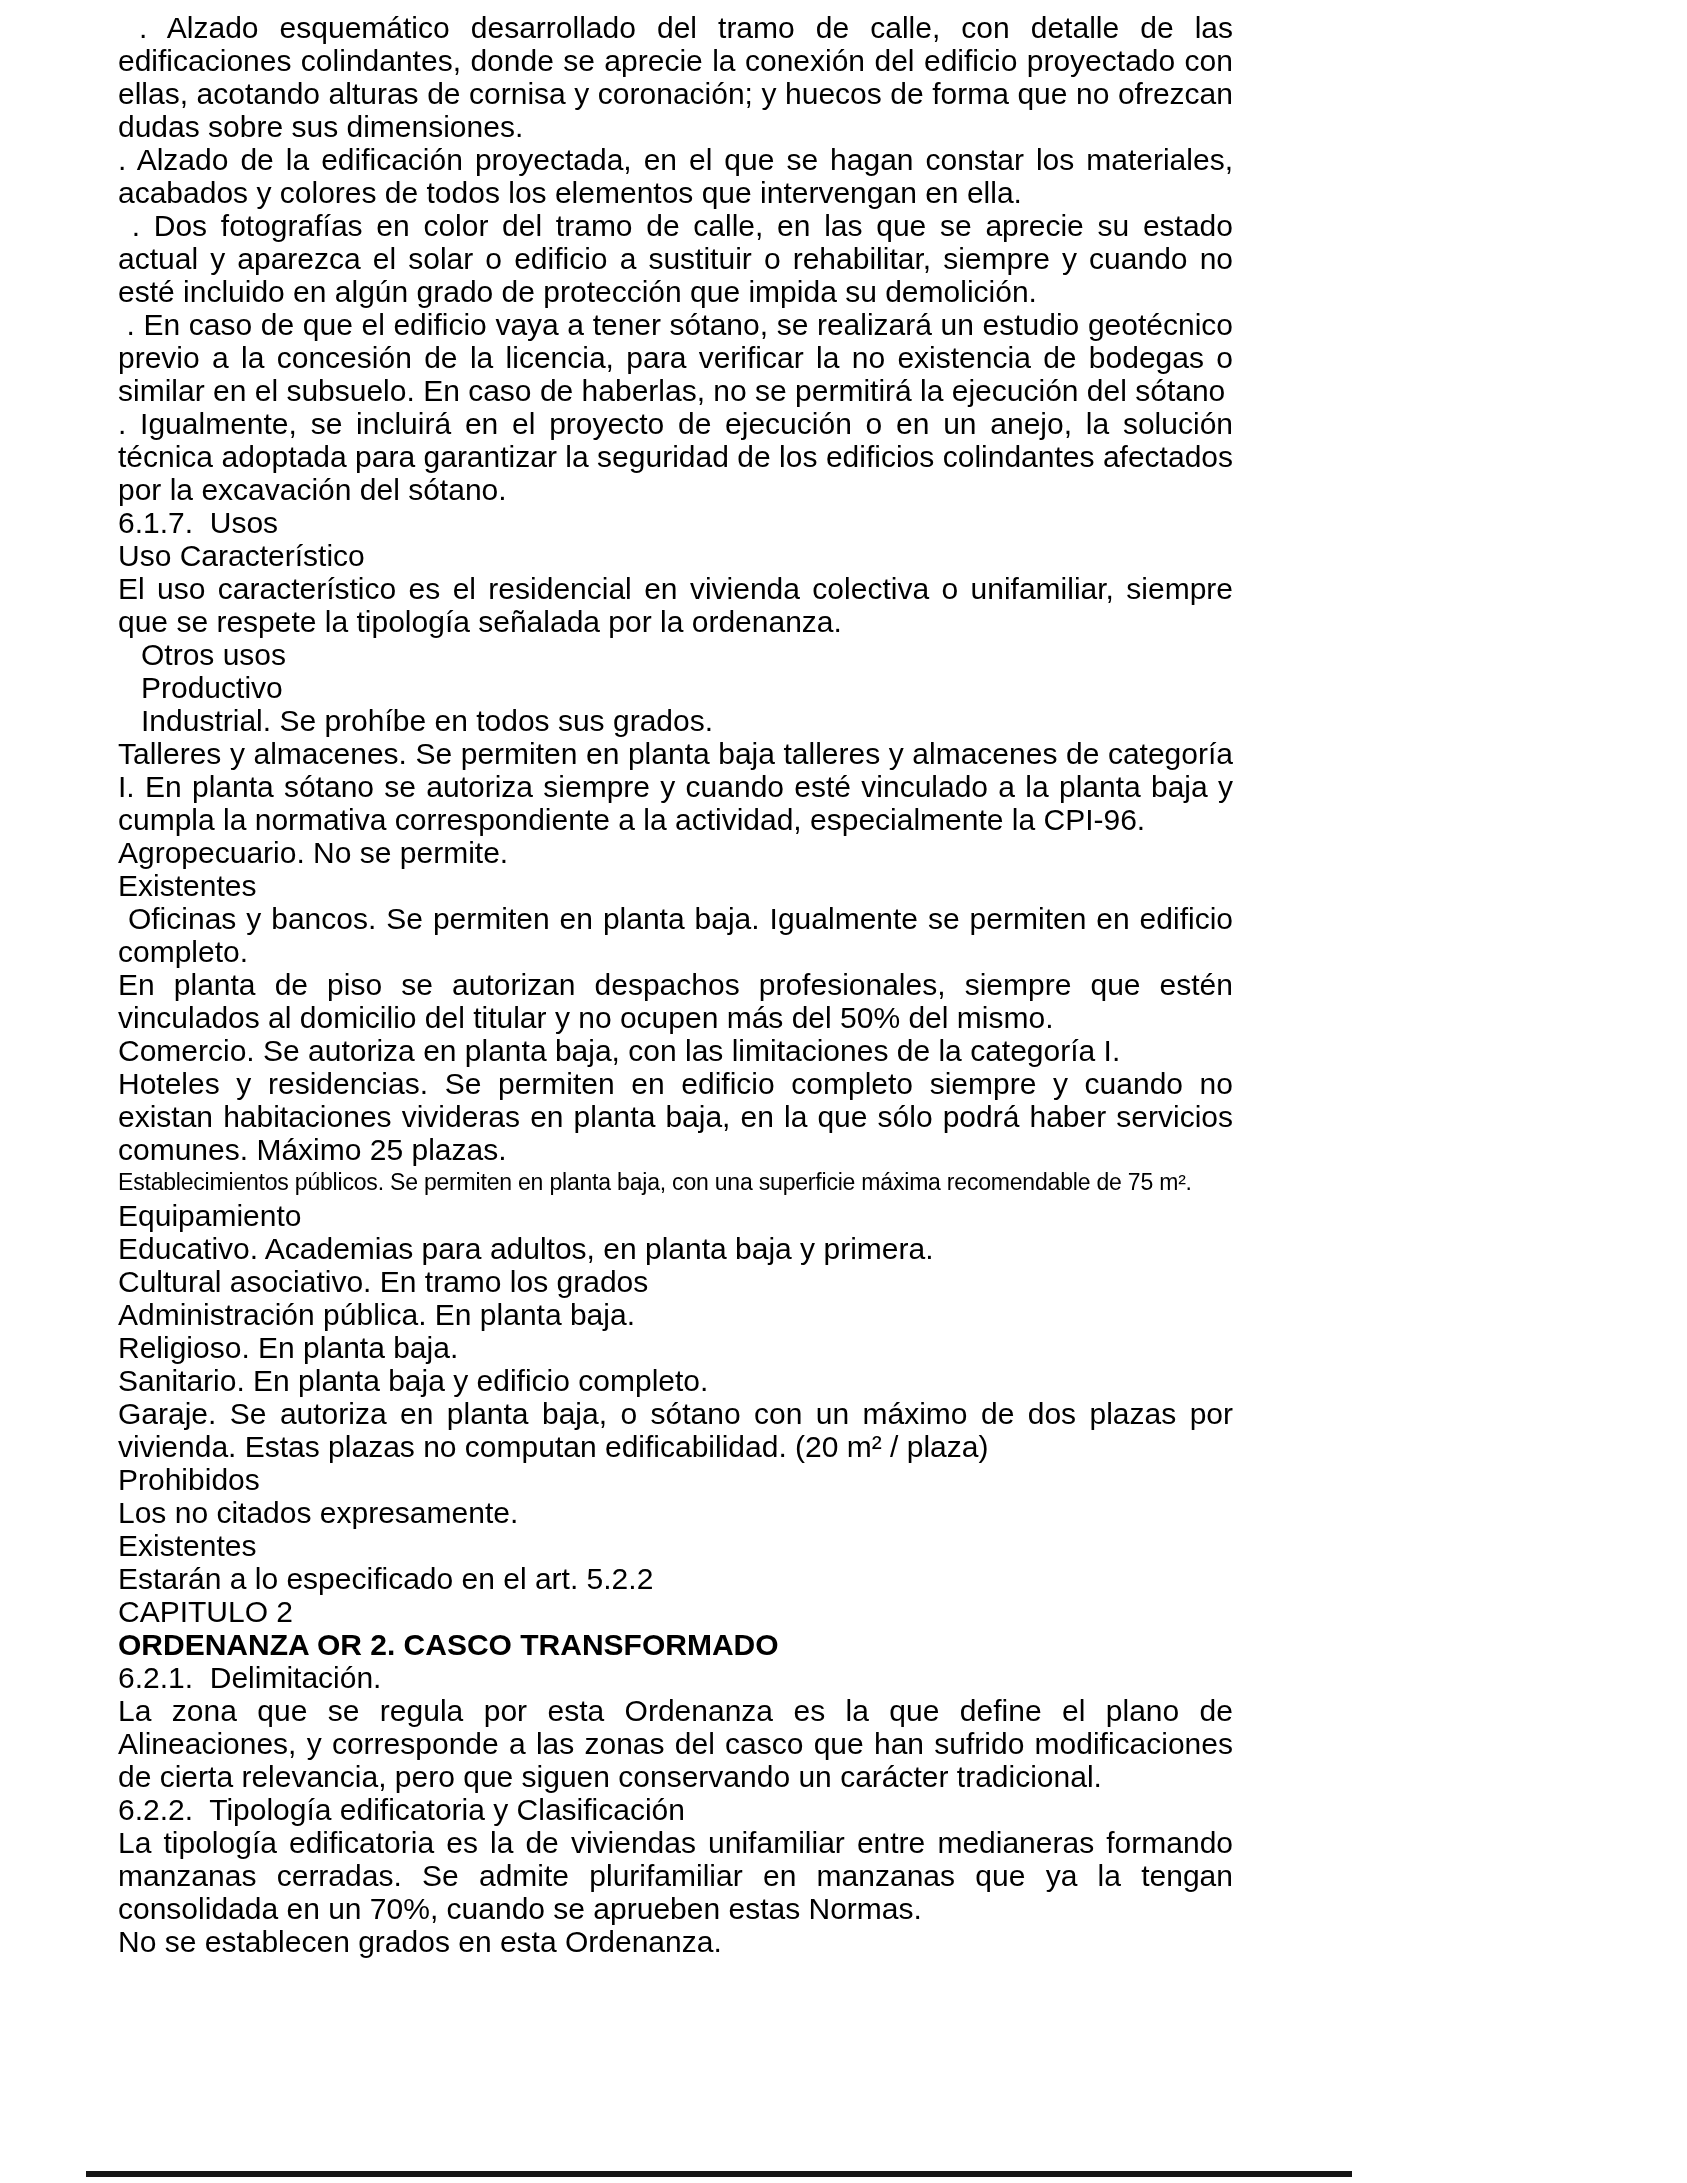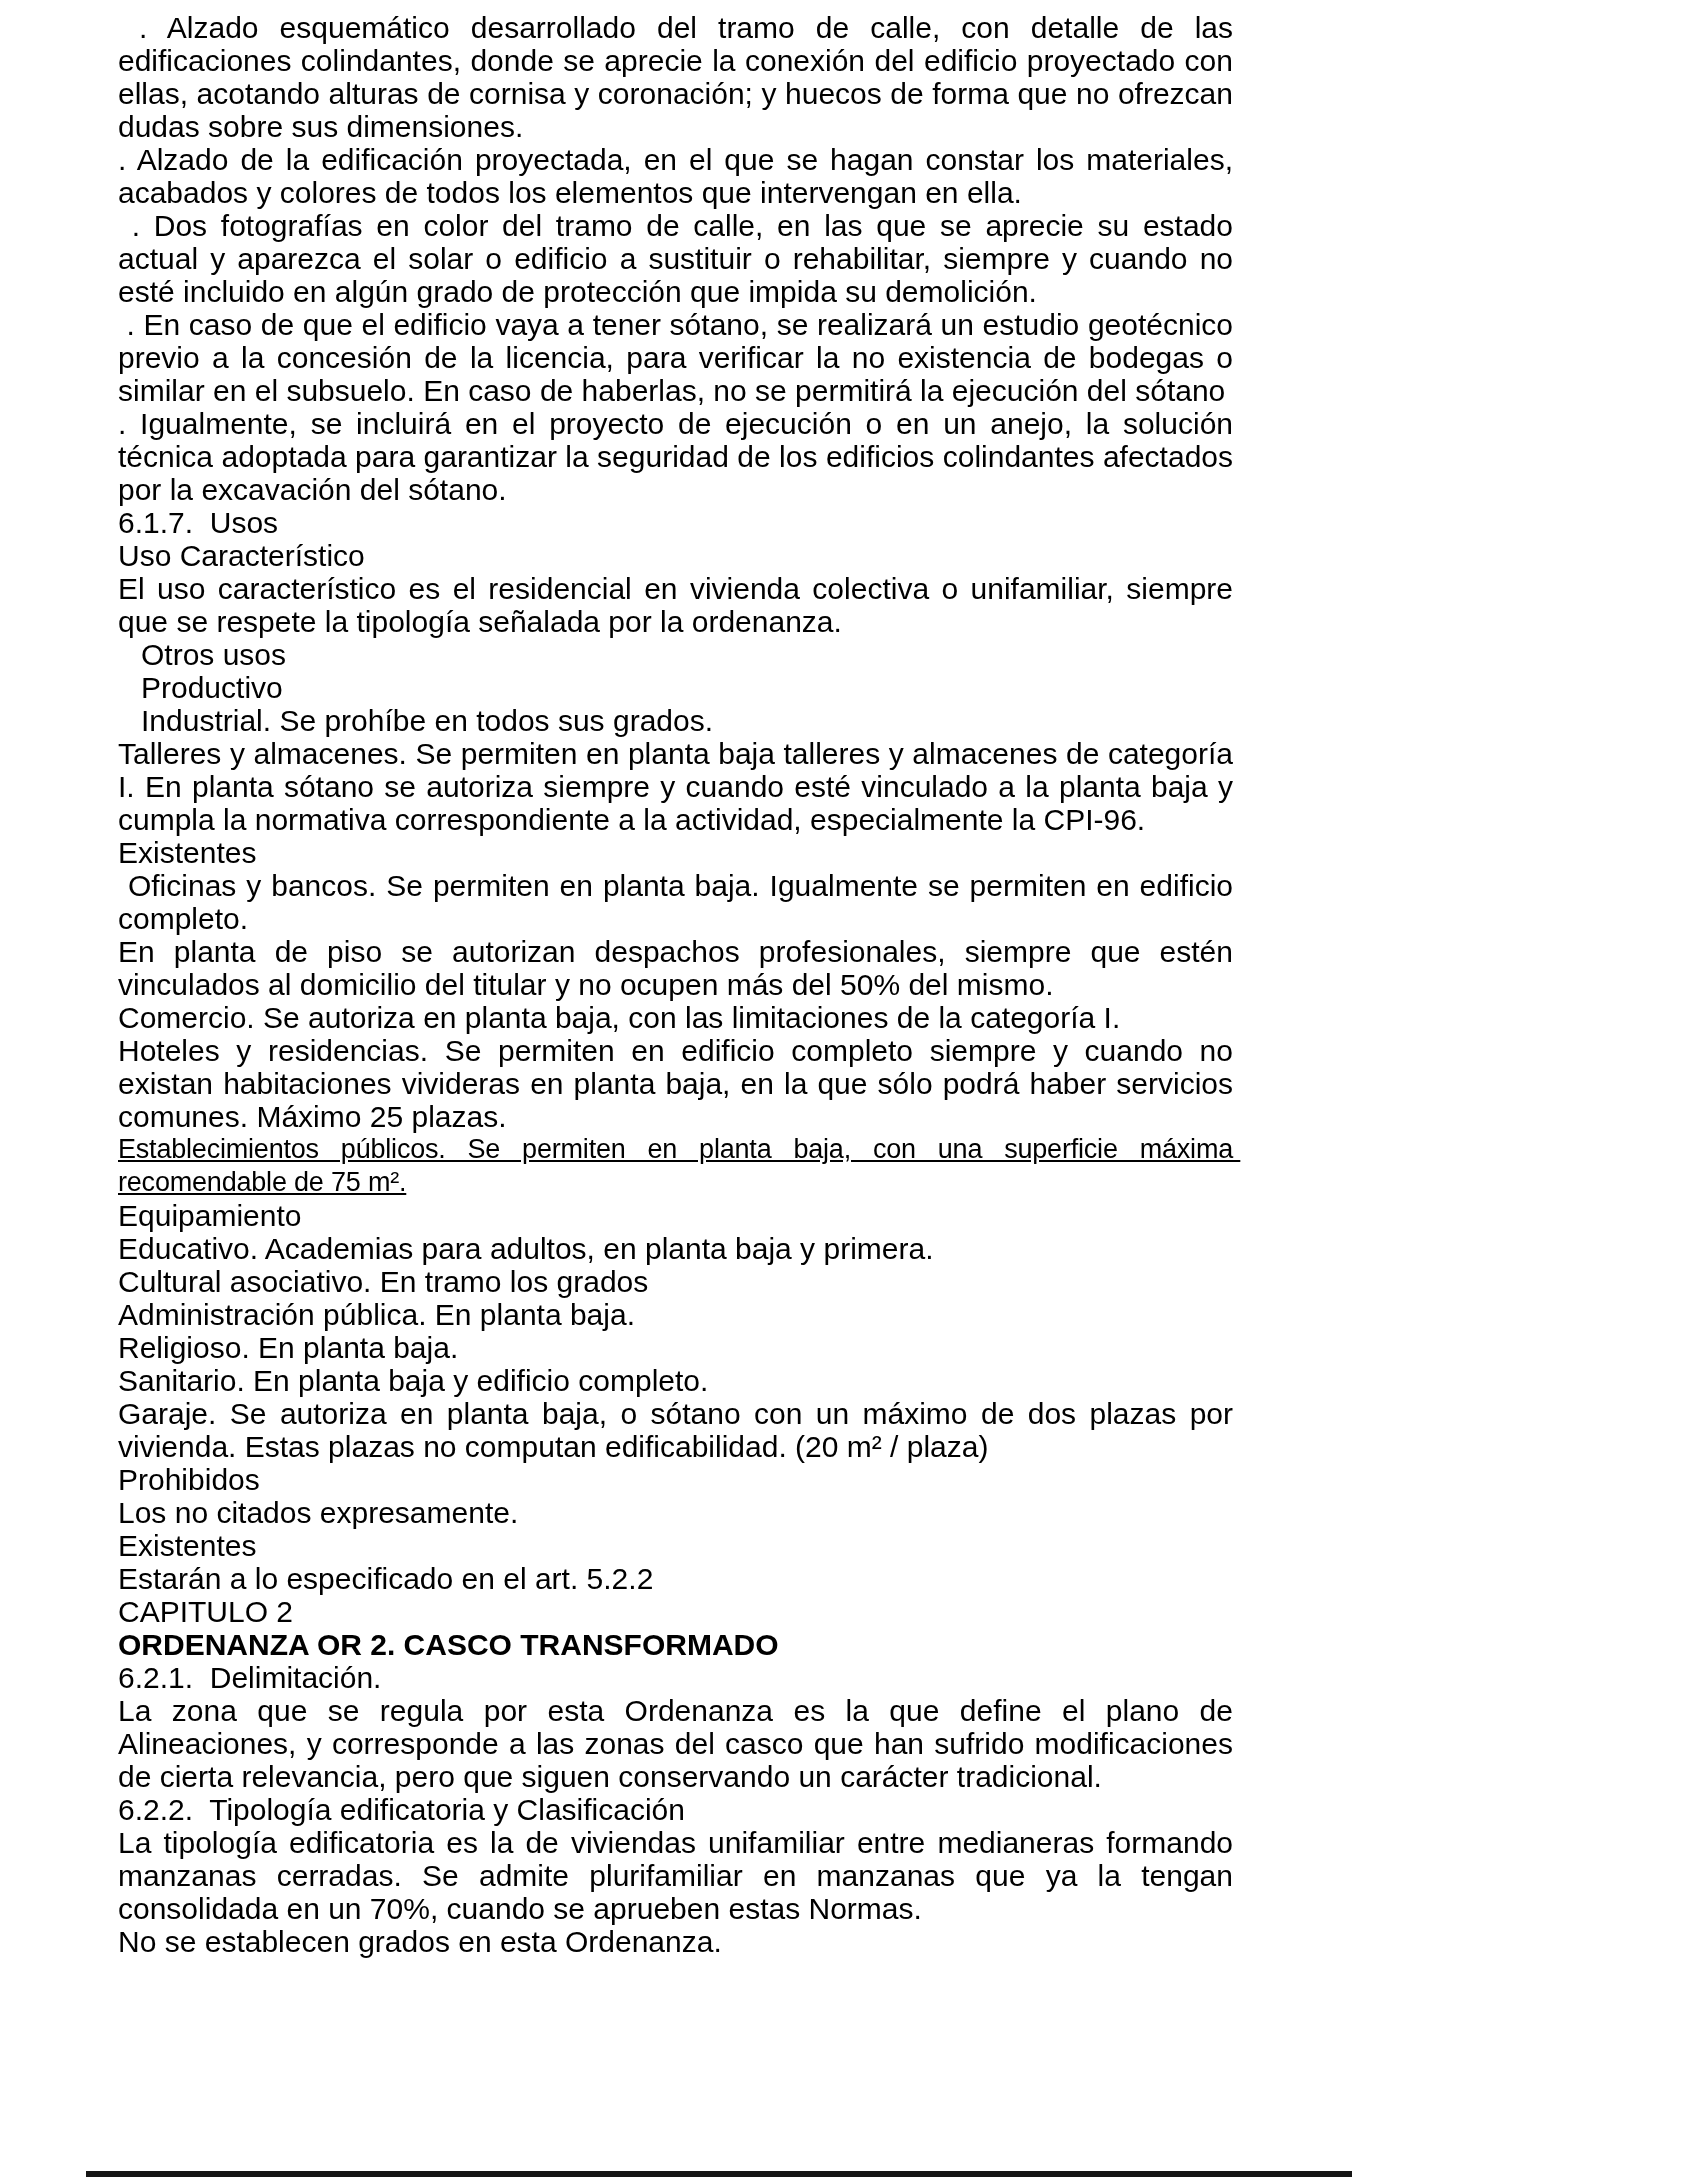"Agropecuario. No se permite." p { html: none -> <p>Agropecuario. No se permite.</p> }
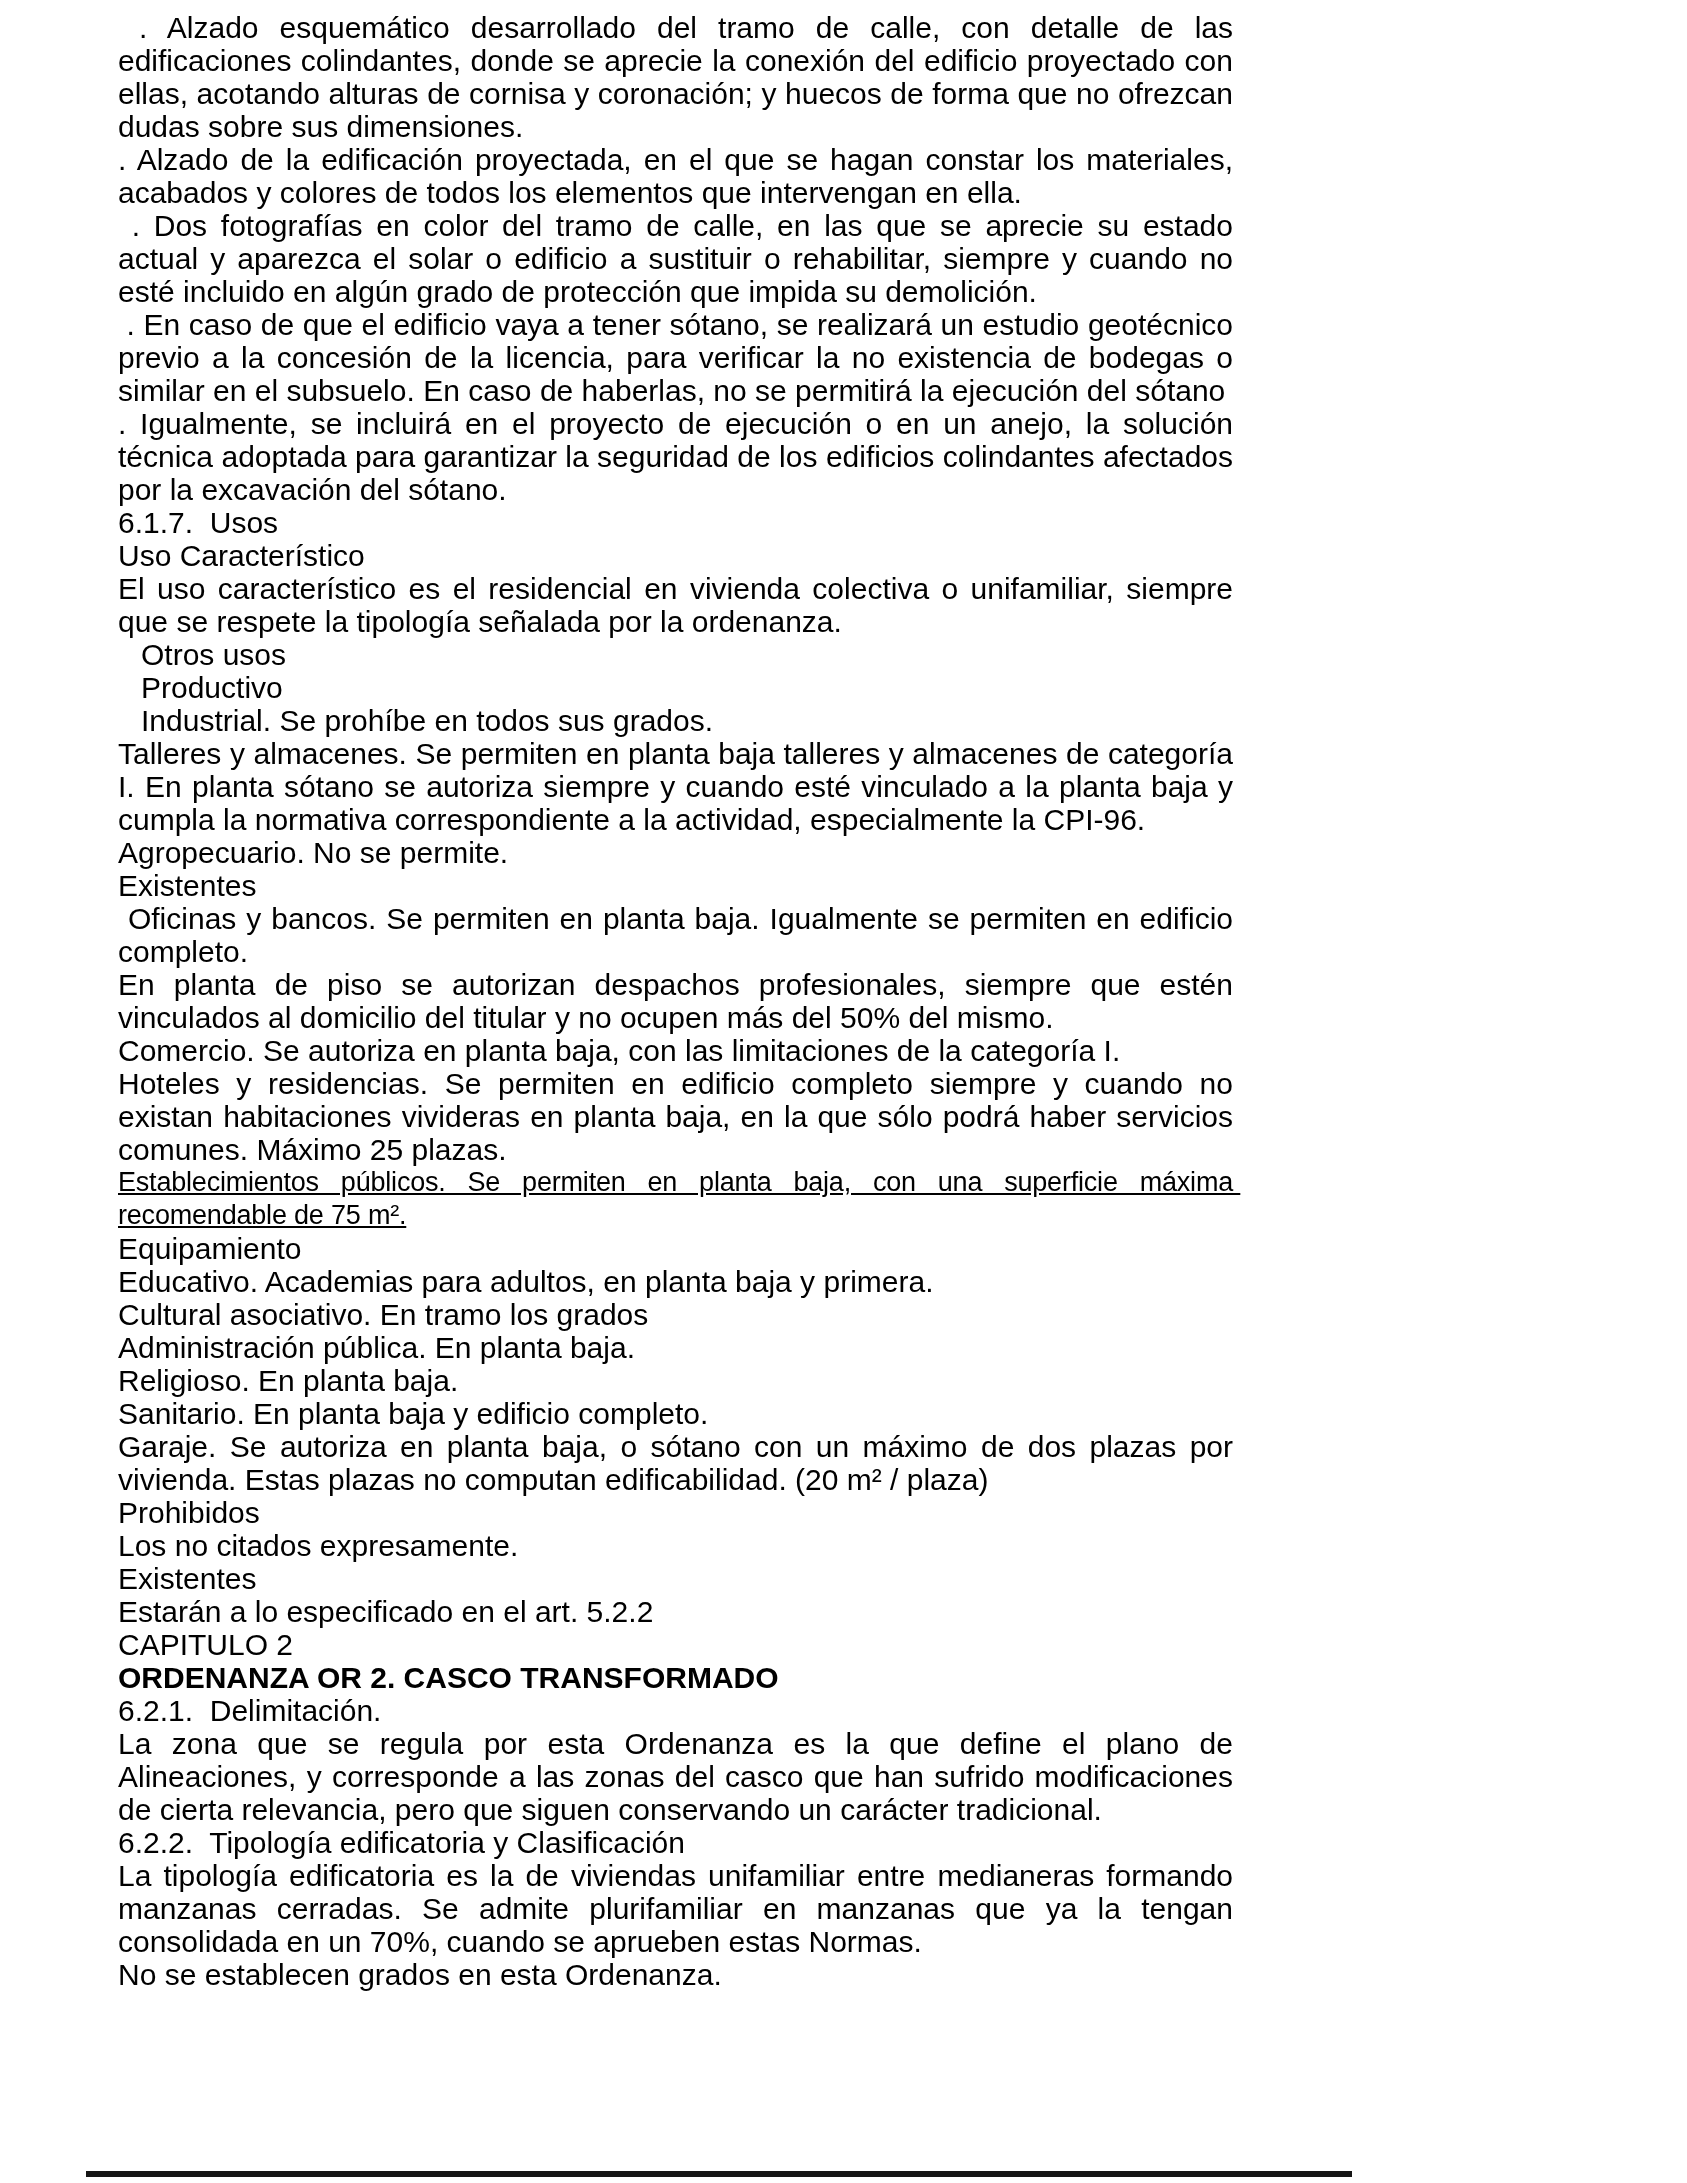"Establecimientos públicos. Se permiten" .fit { font-size: 27px -> 23px; text-decoration: underline -> none }
